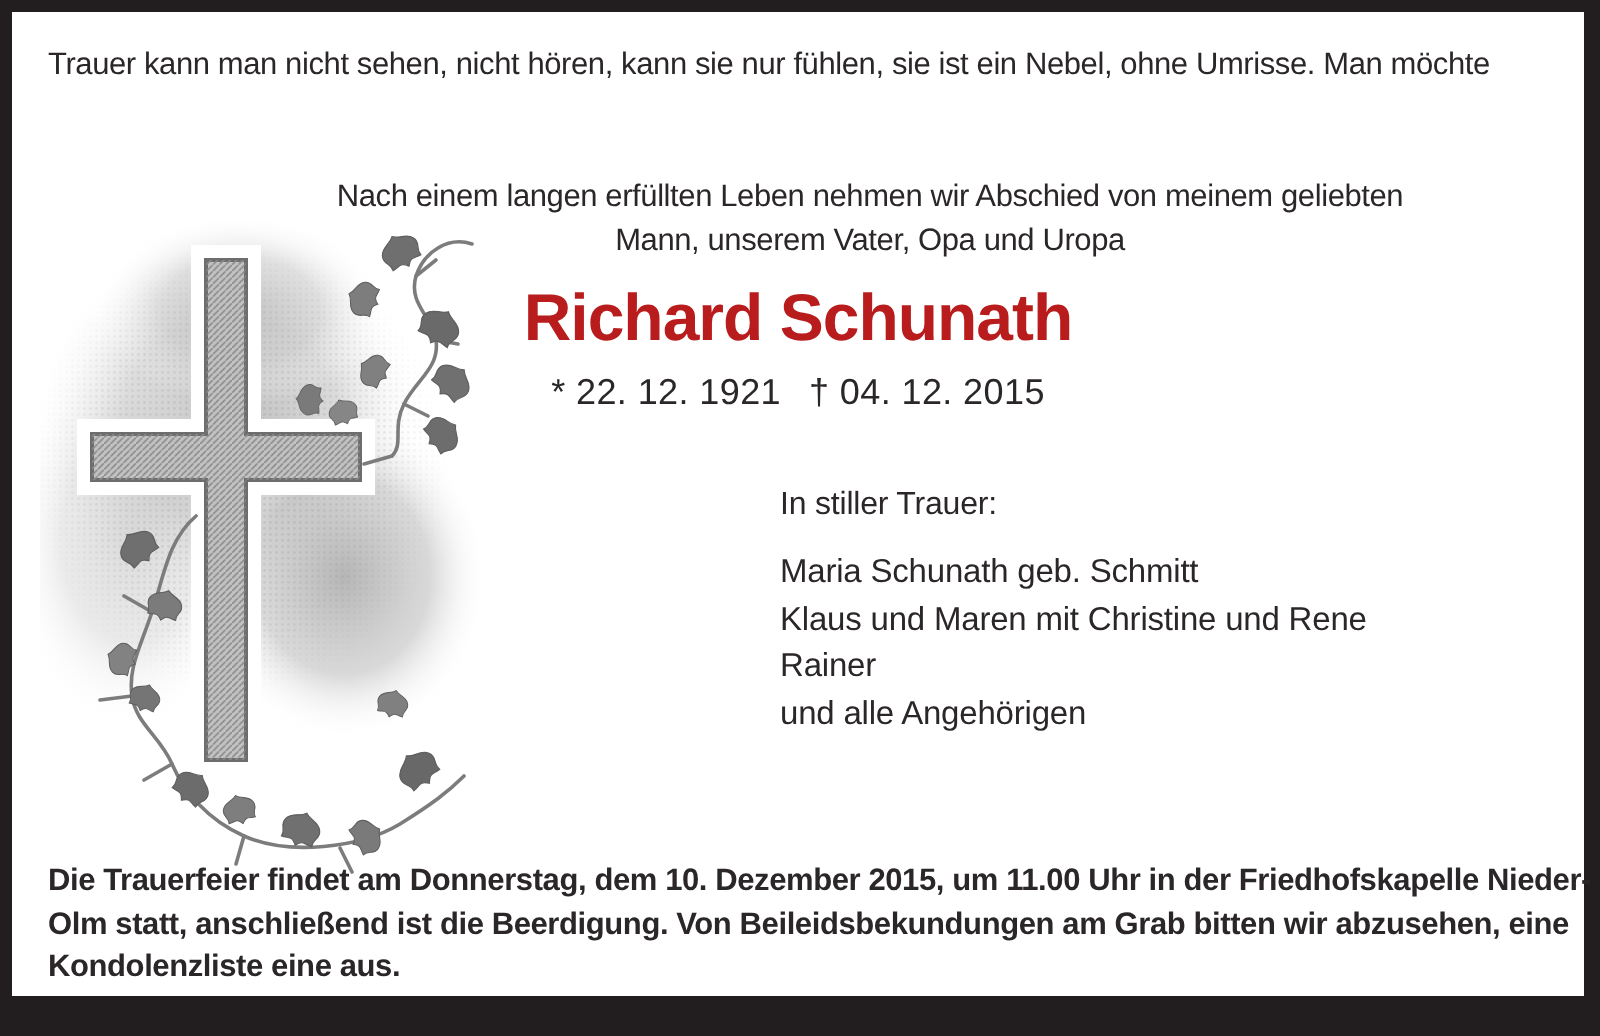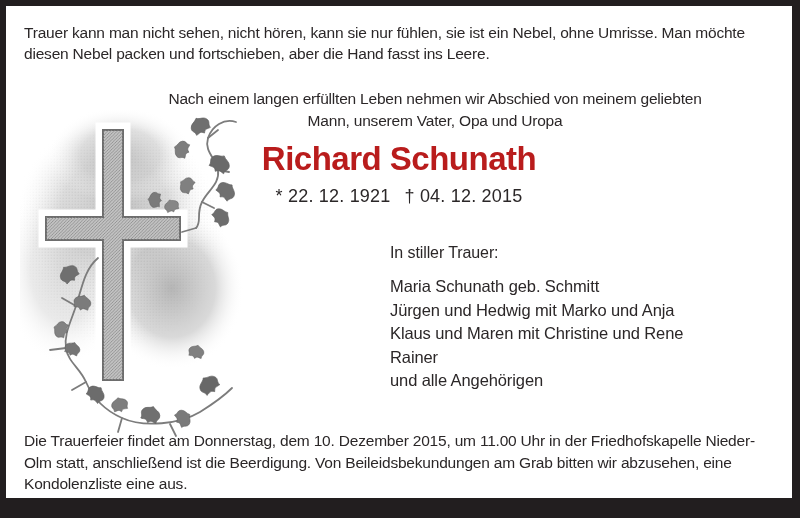"diesen Nebel packen und fortschieben," div.line { html: <div>diesen Nebel packen und fortschieben, aber die Hand fasst ins Leere.</div> -> none }
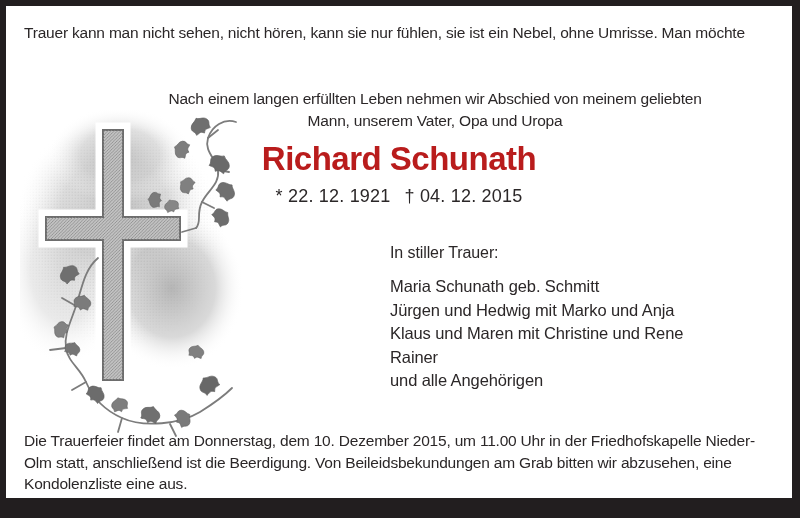"Jürgen und Hedwig mit Marko" div.line { html: <div>Jürgen und Hedwig mit Marko und Anja</div> -> none }
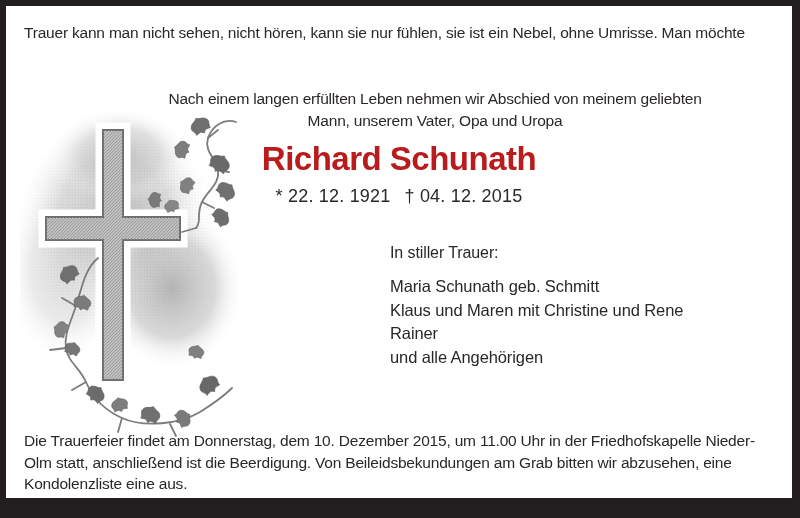"Die Trauerfeier findet am Donnerstag," .funeral { font-weight: none -> bold }
